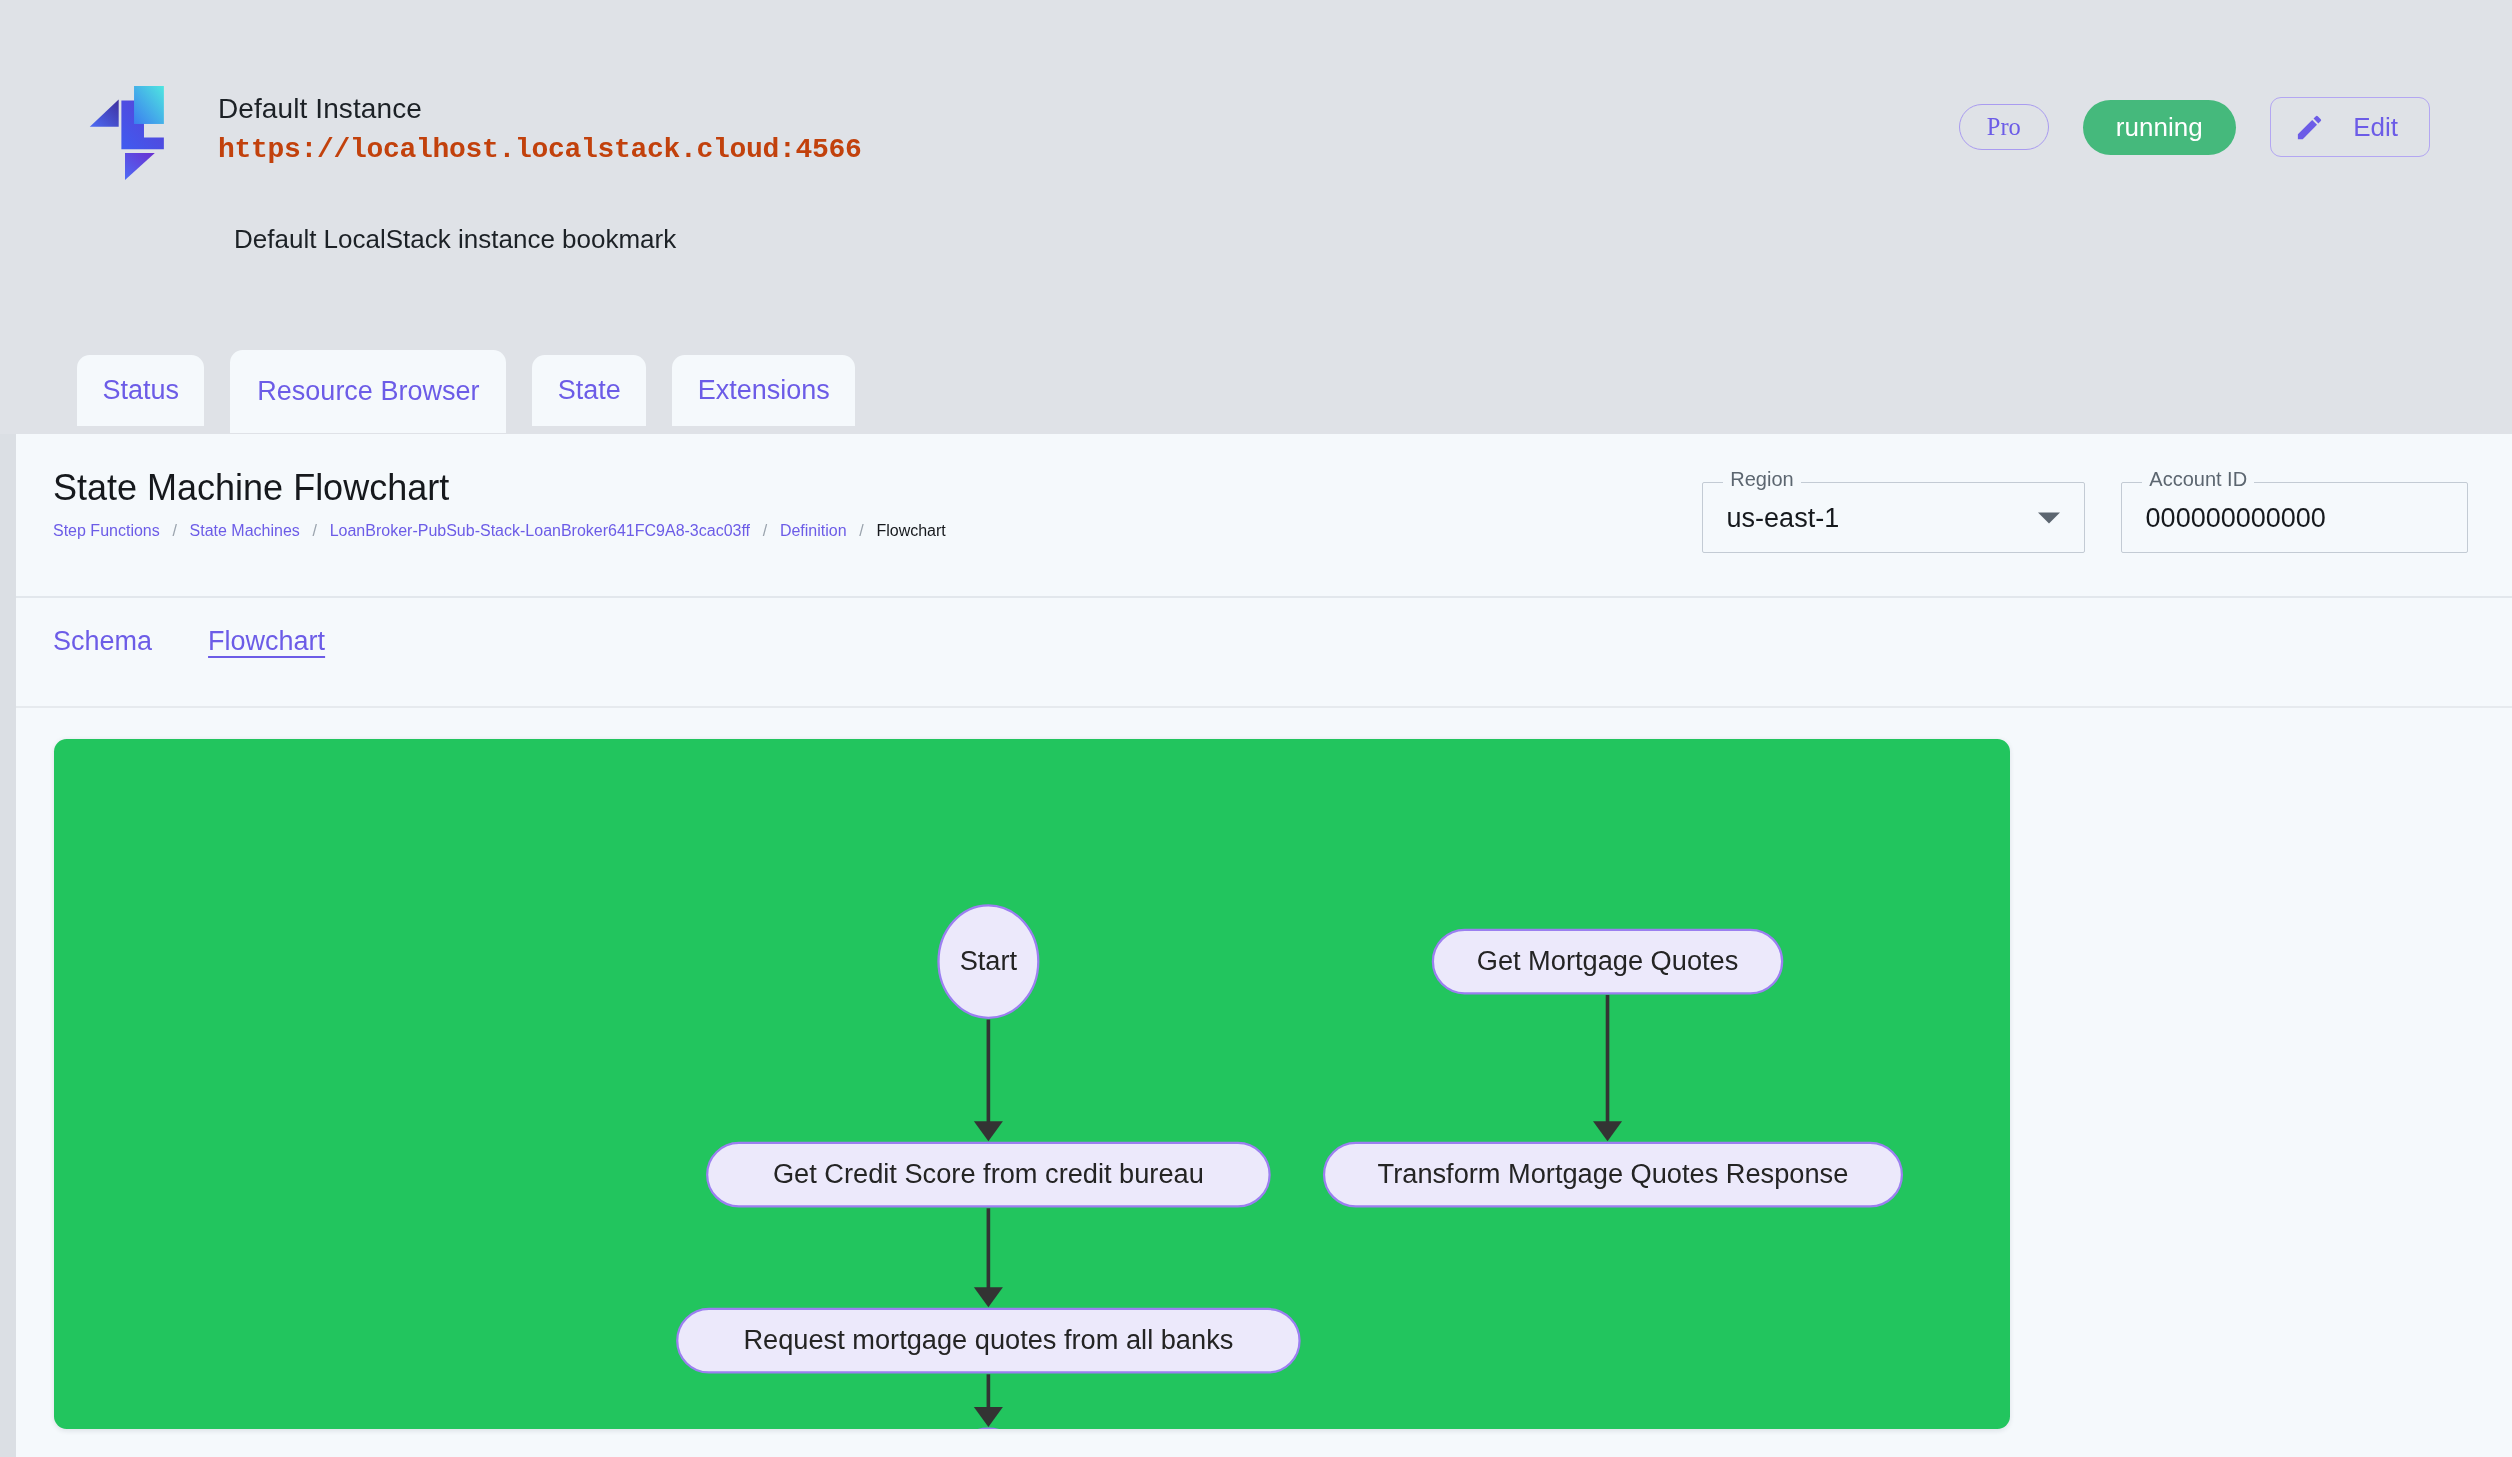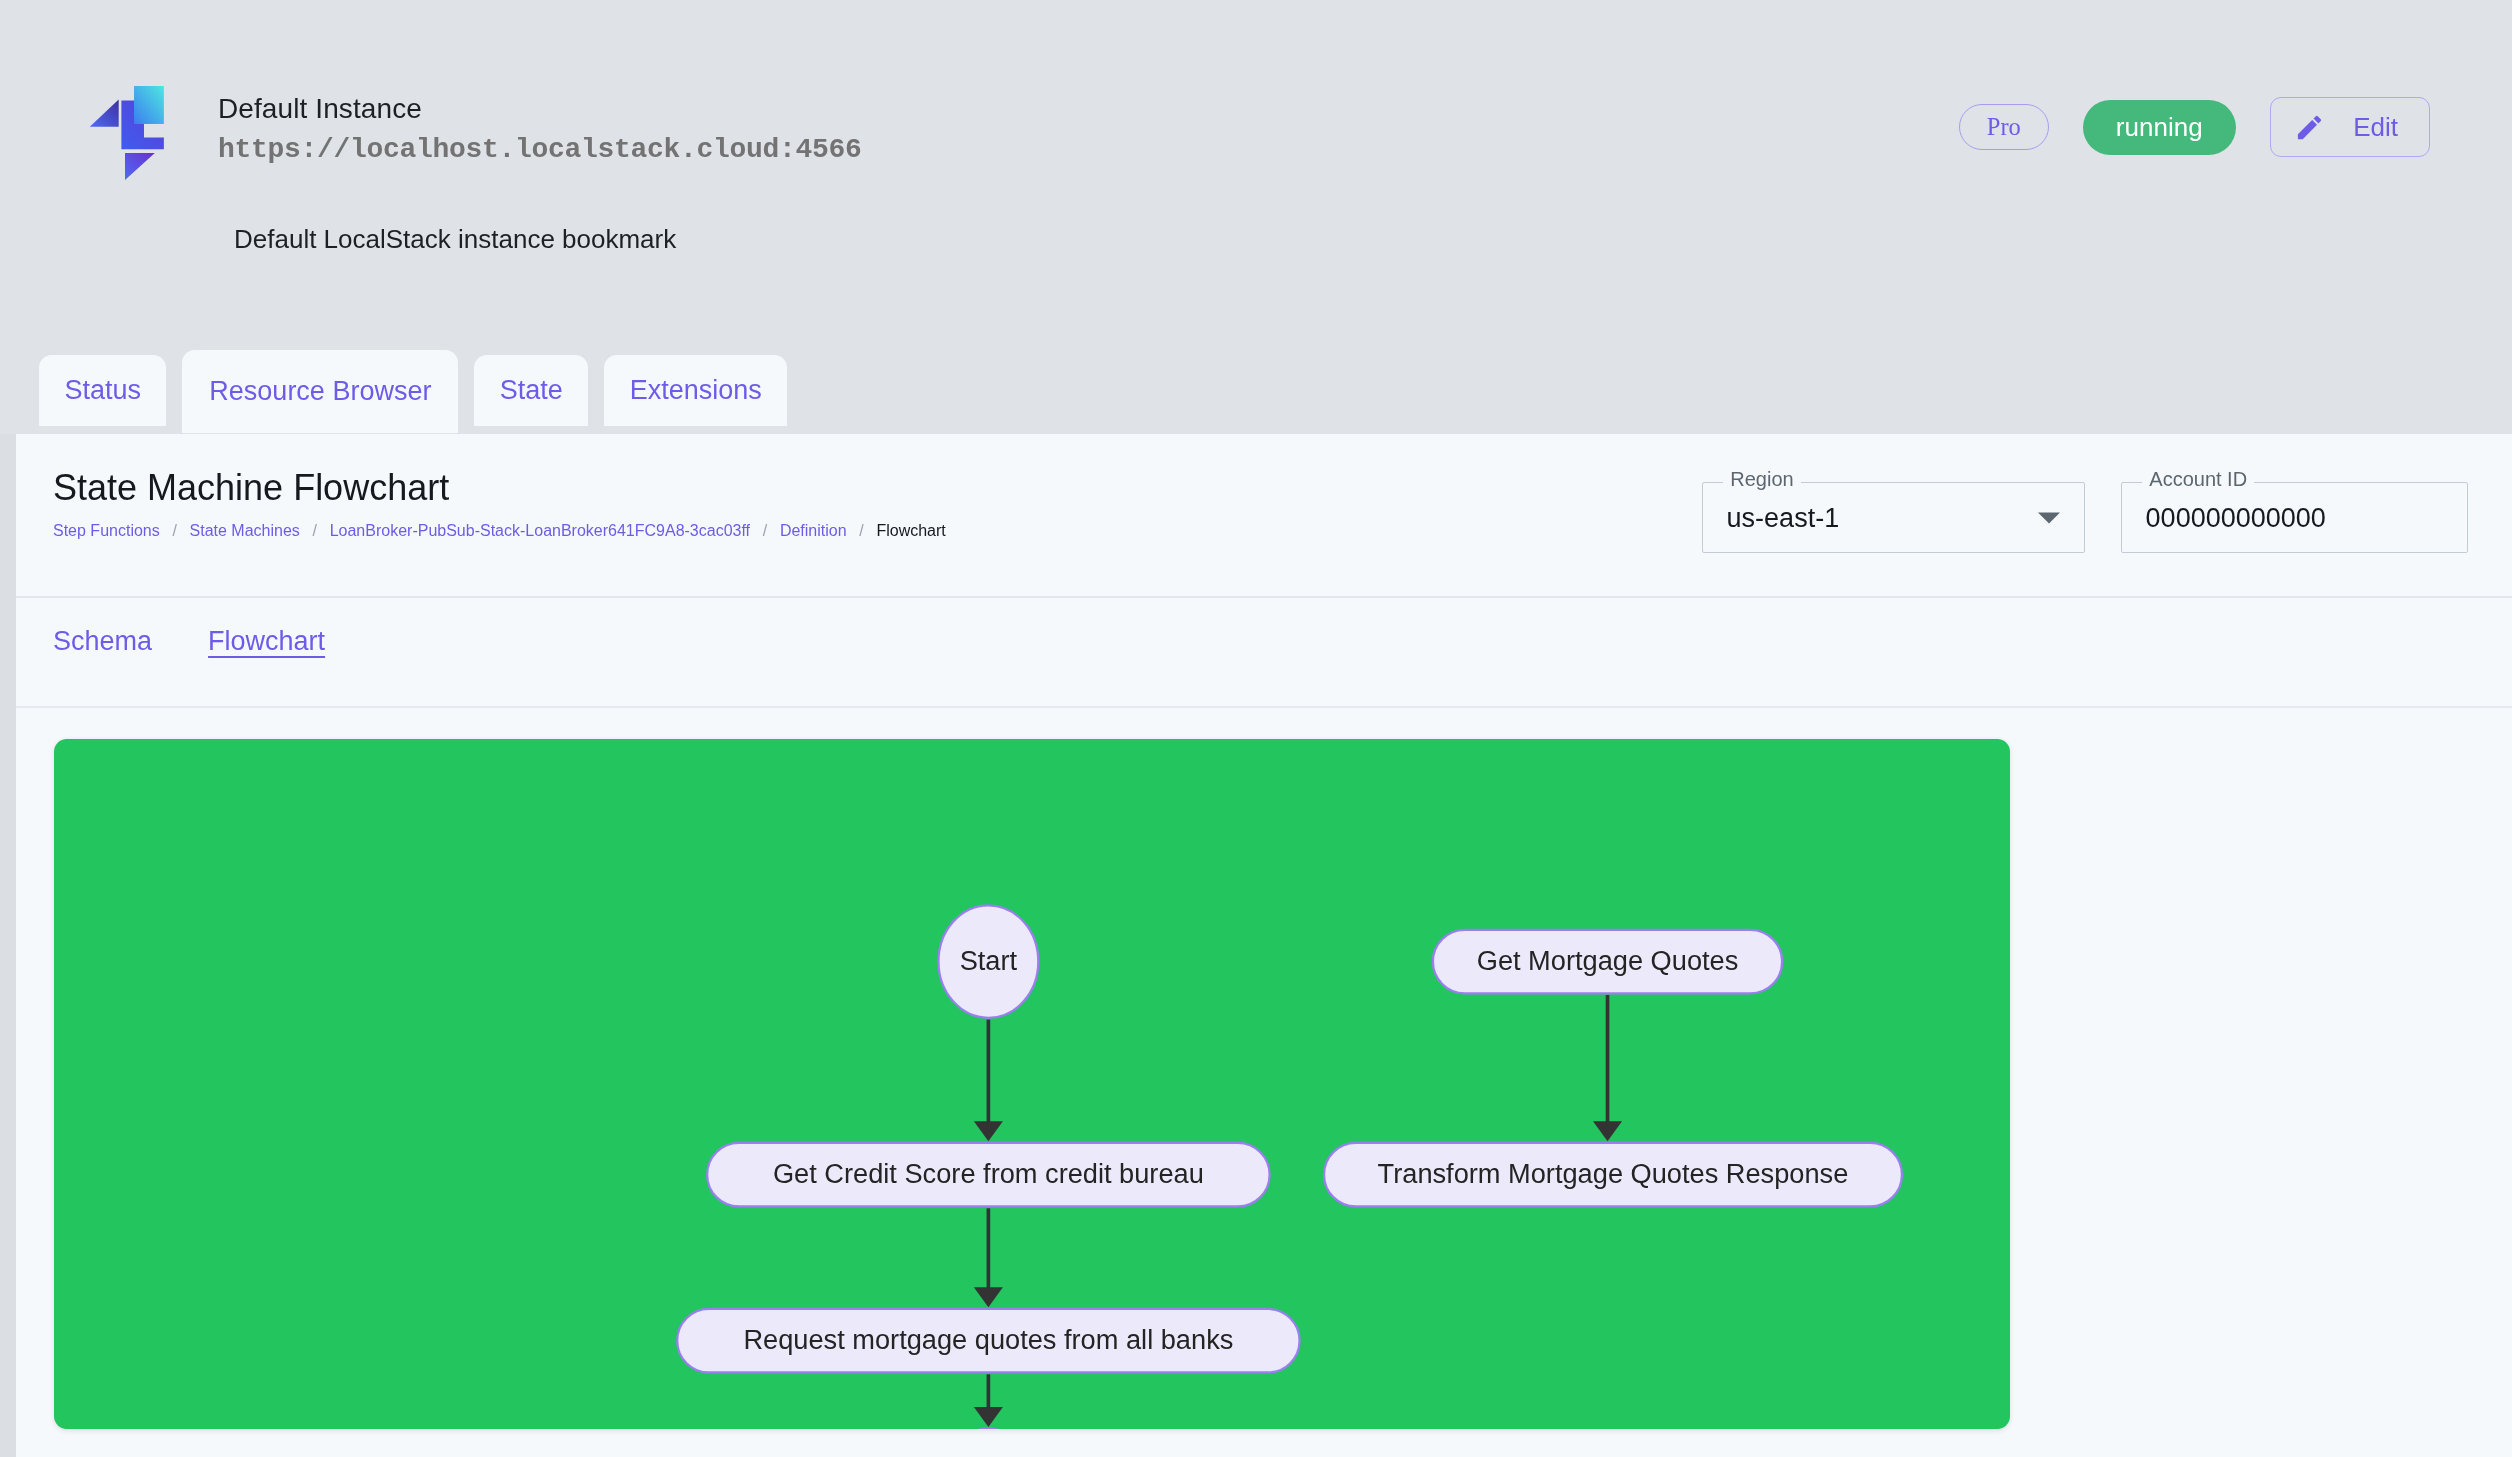"https://localhost.localstack.cloud:4566" #instance-url { color: #737373 -> #c2410c }
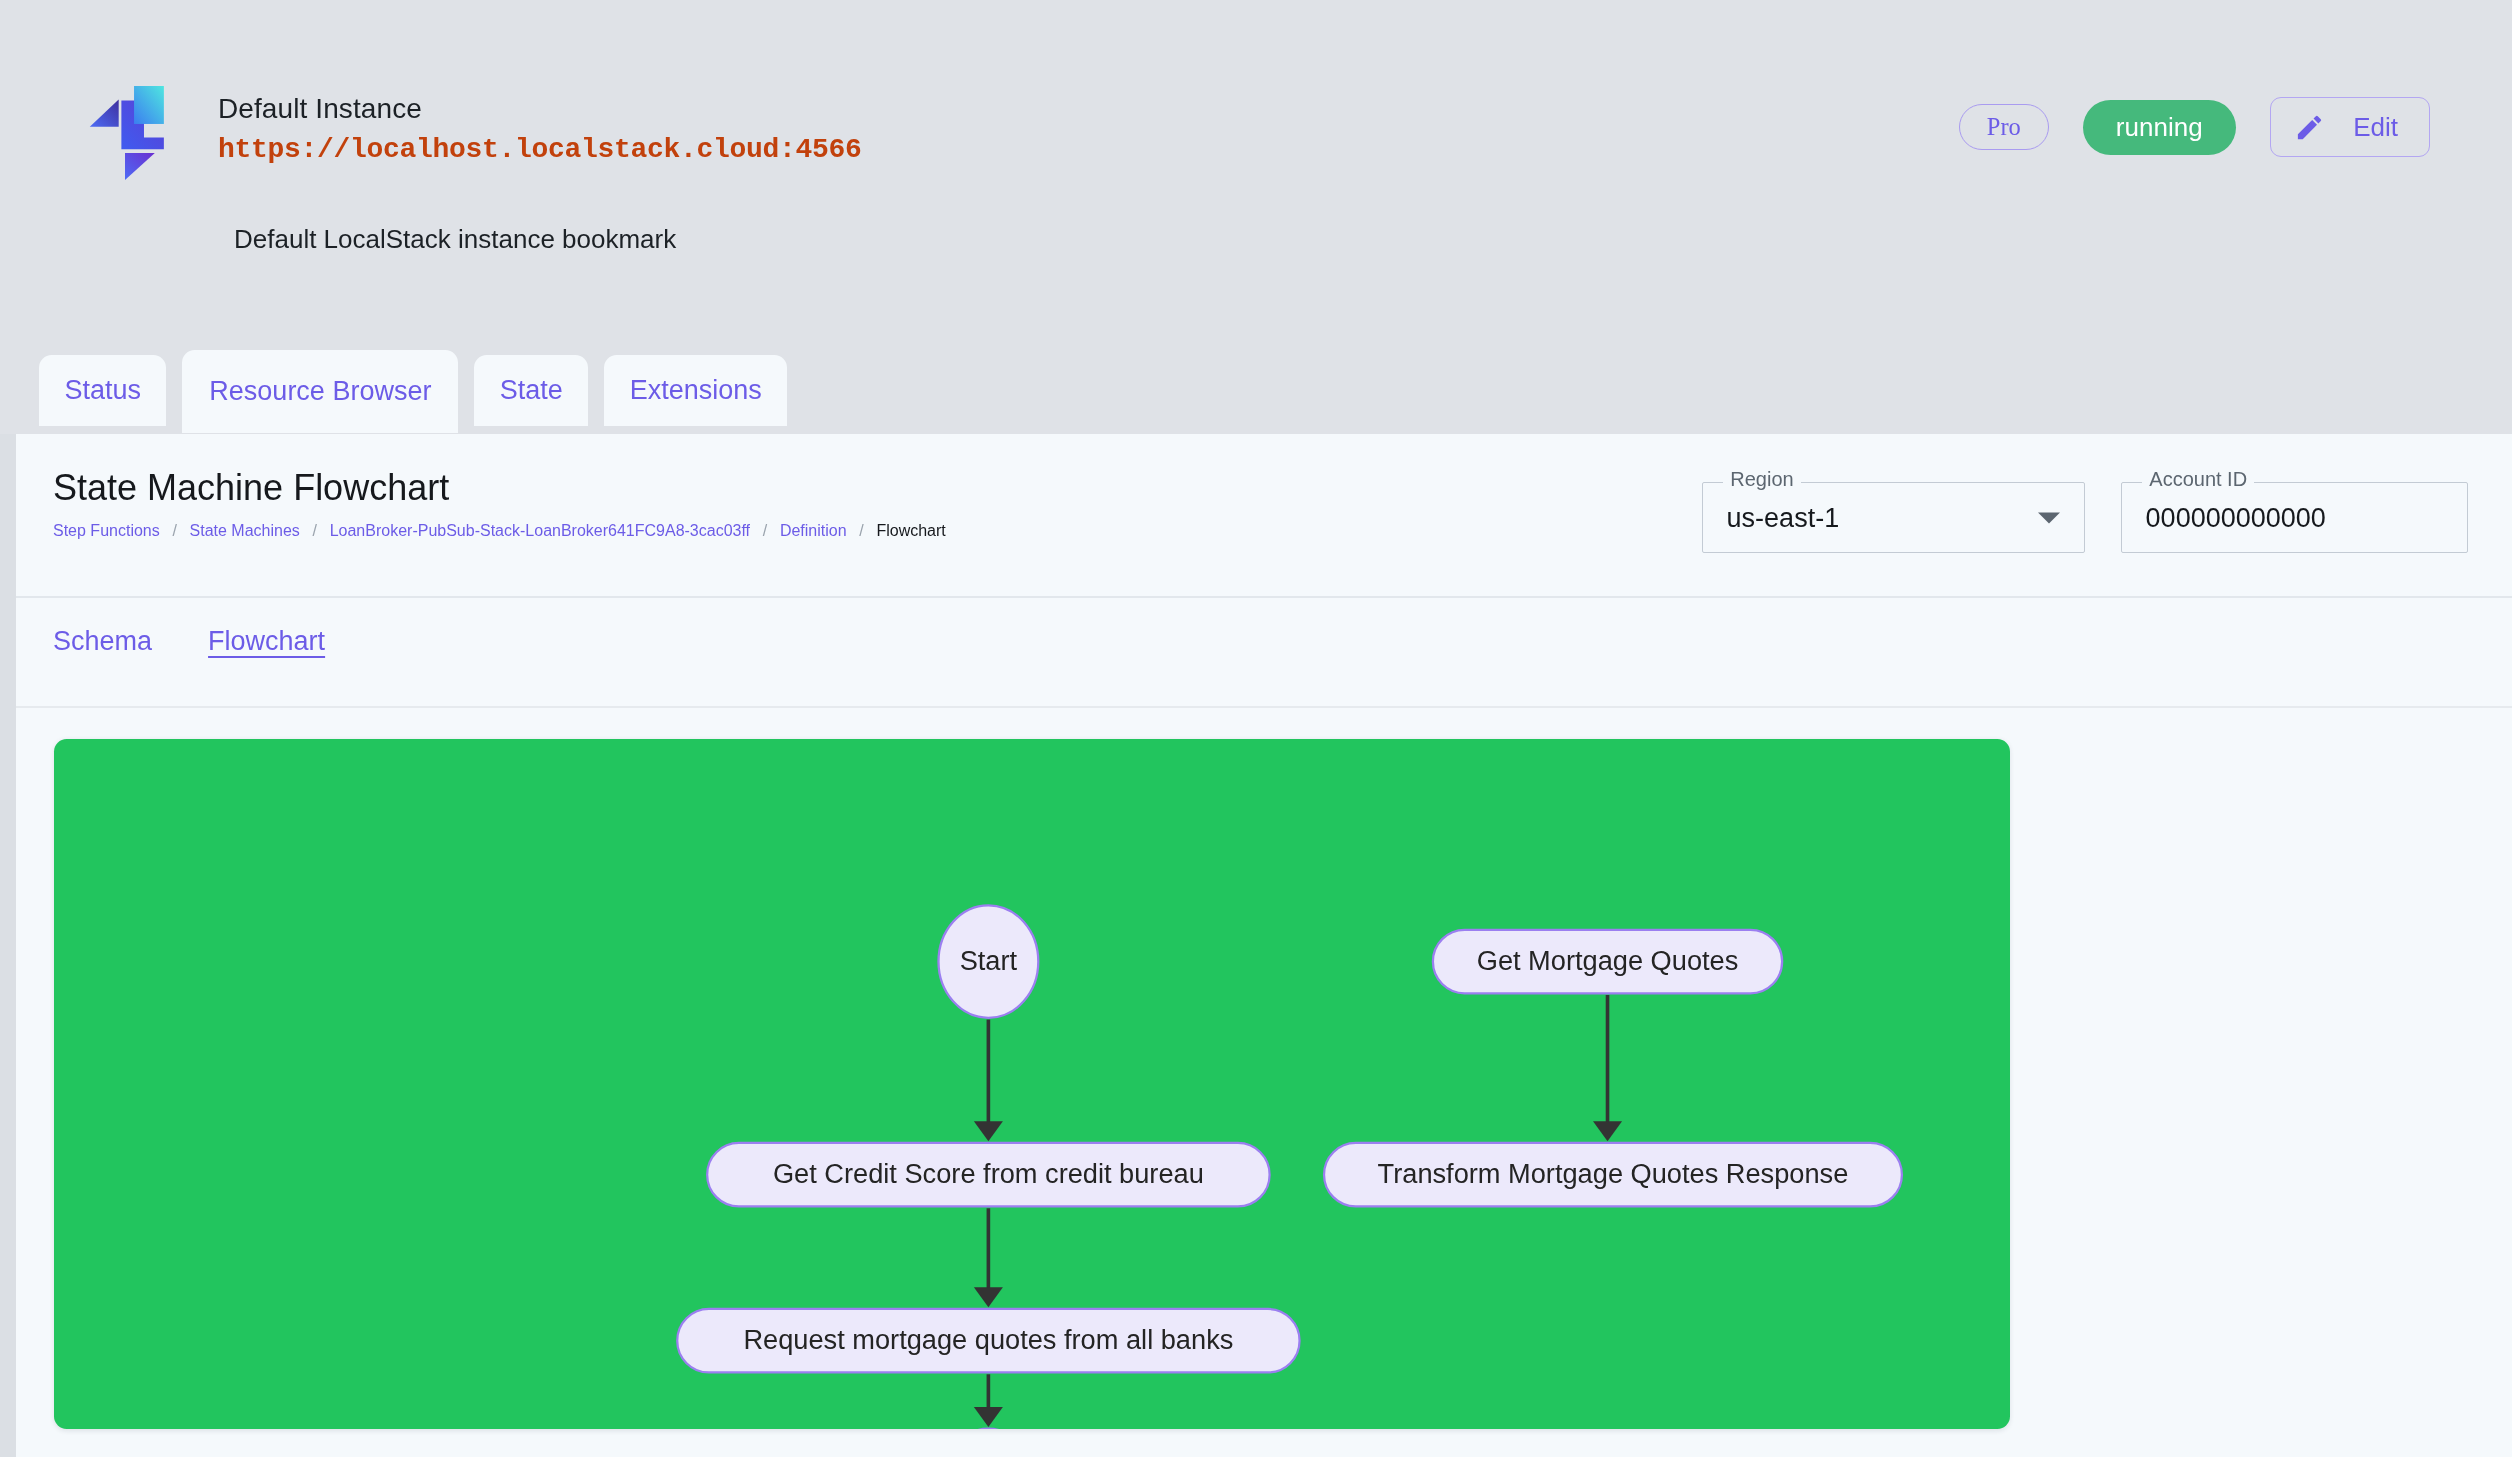"Status" #tabbar { gap: 16px -> 26px; padding-left: 39px -> 77px }
